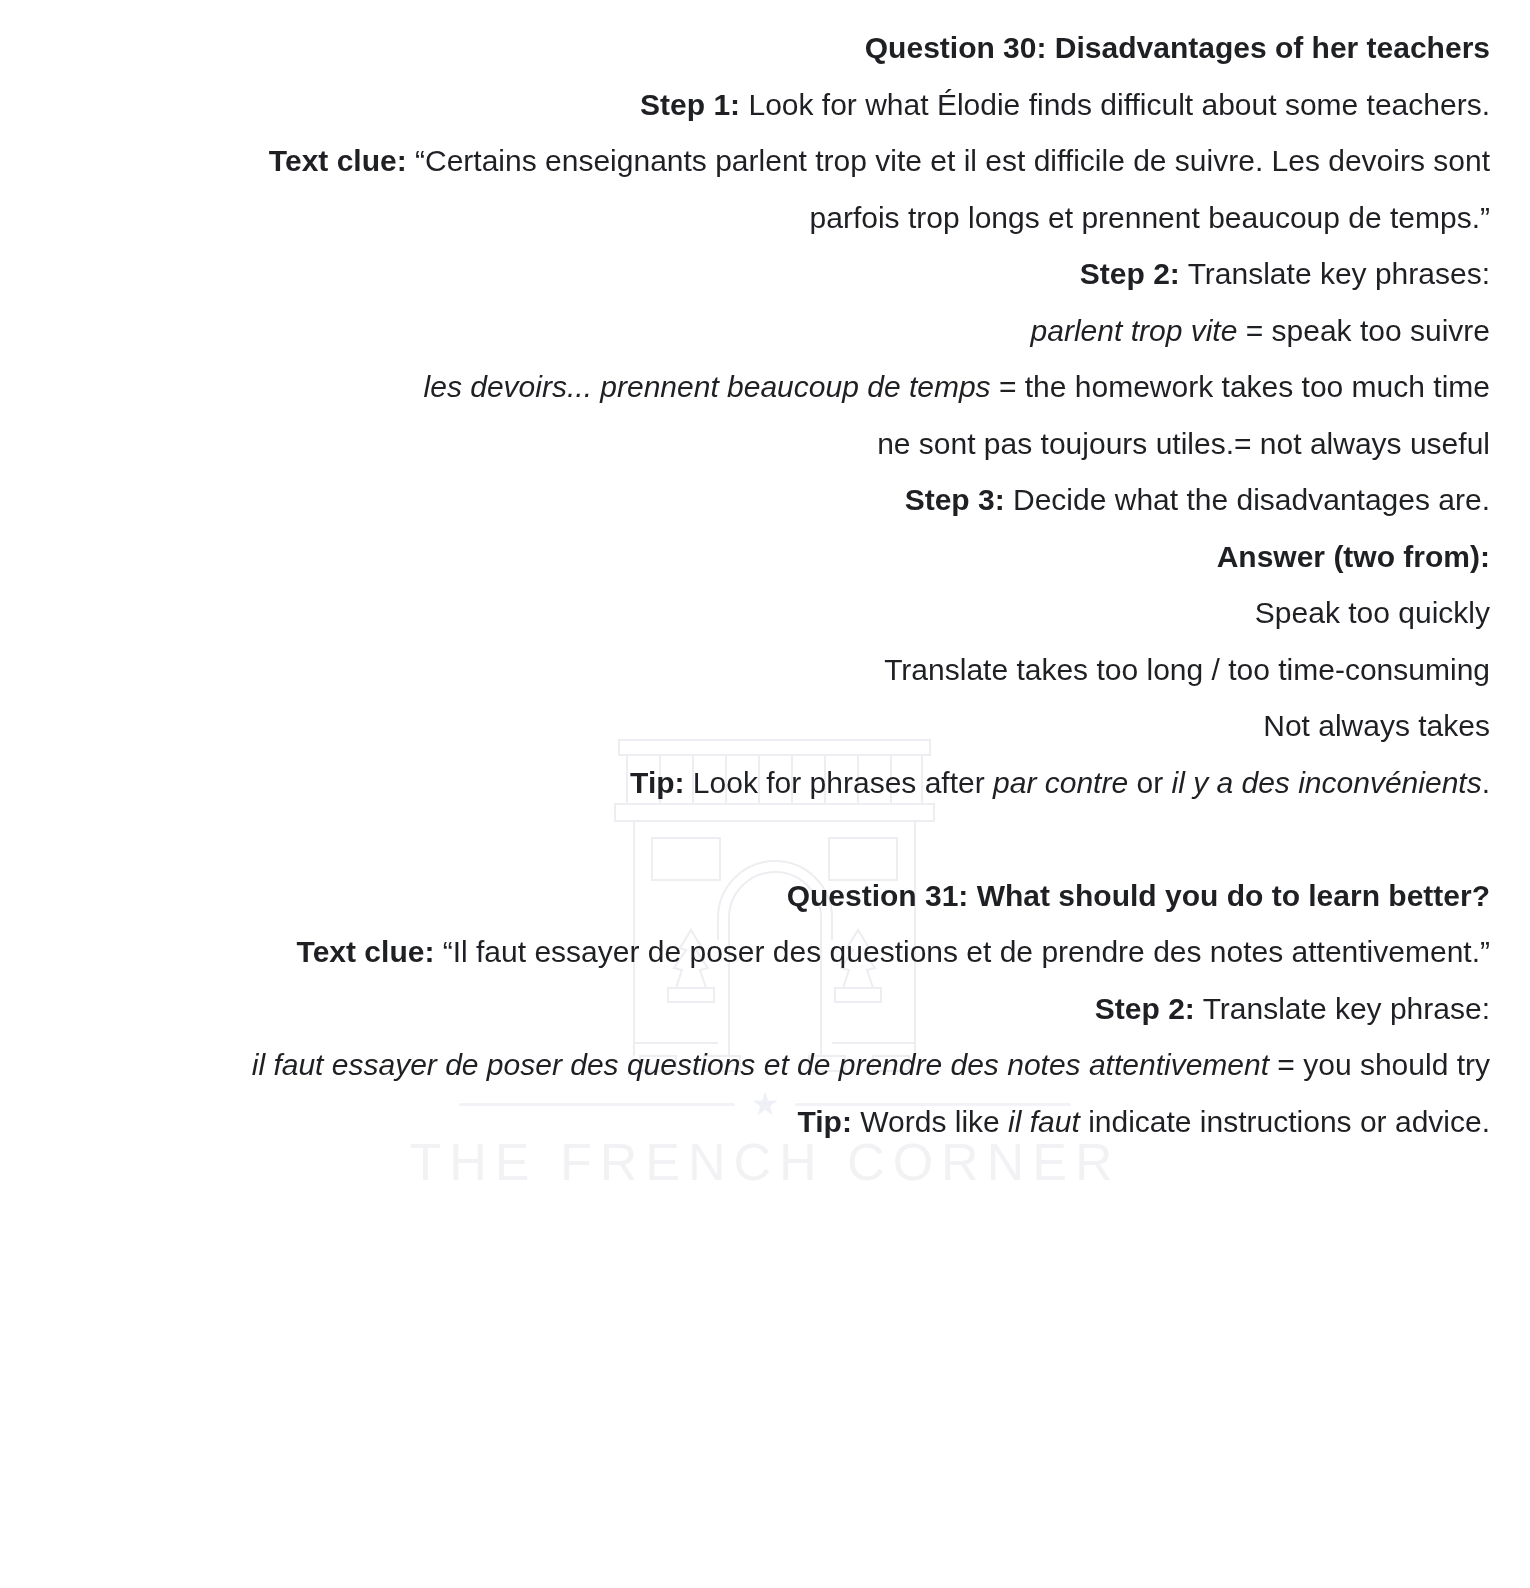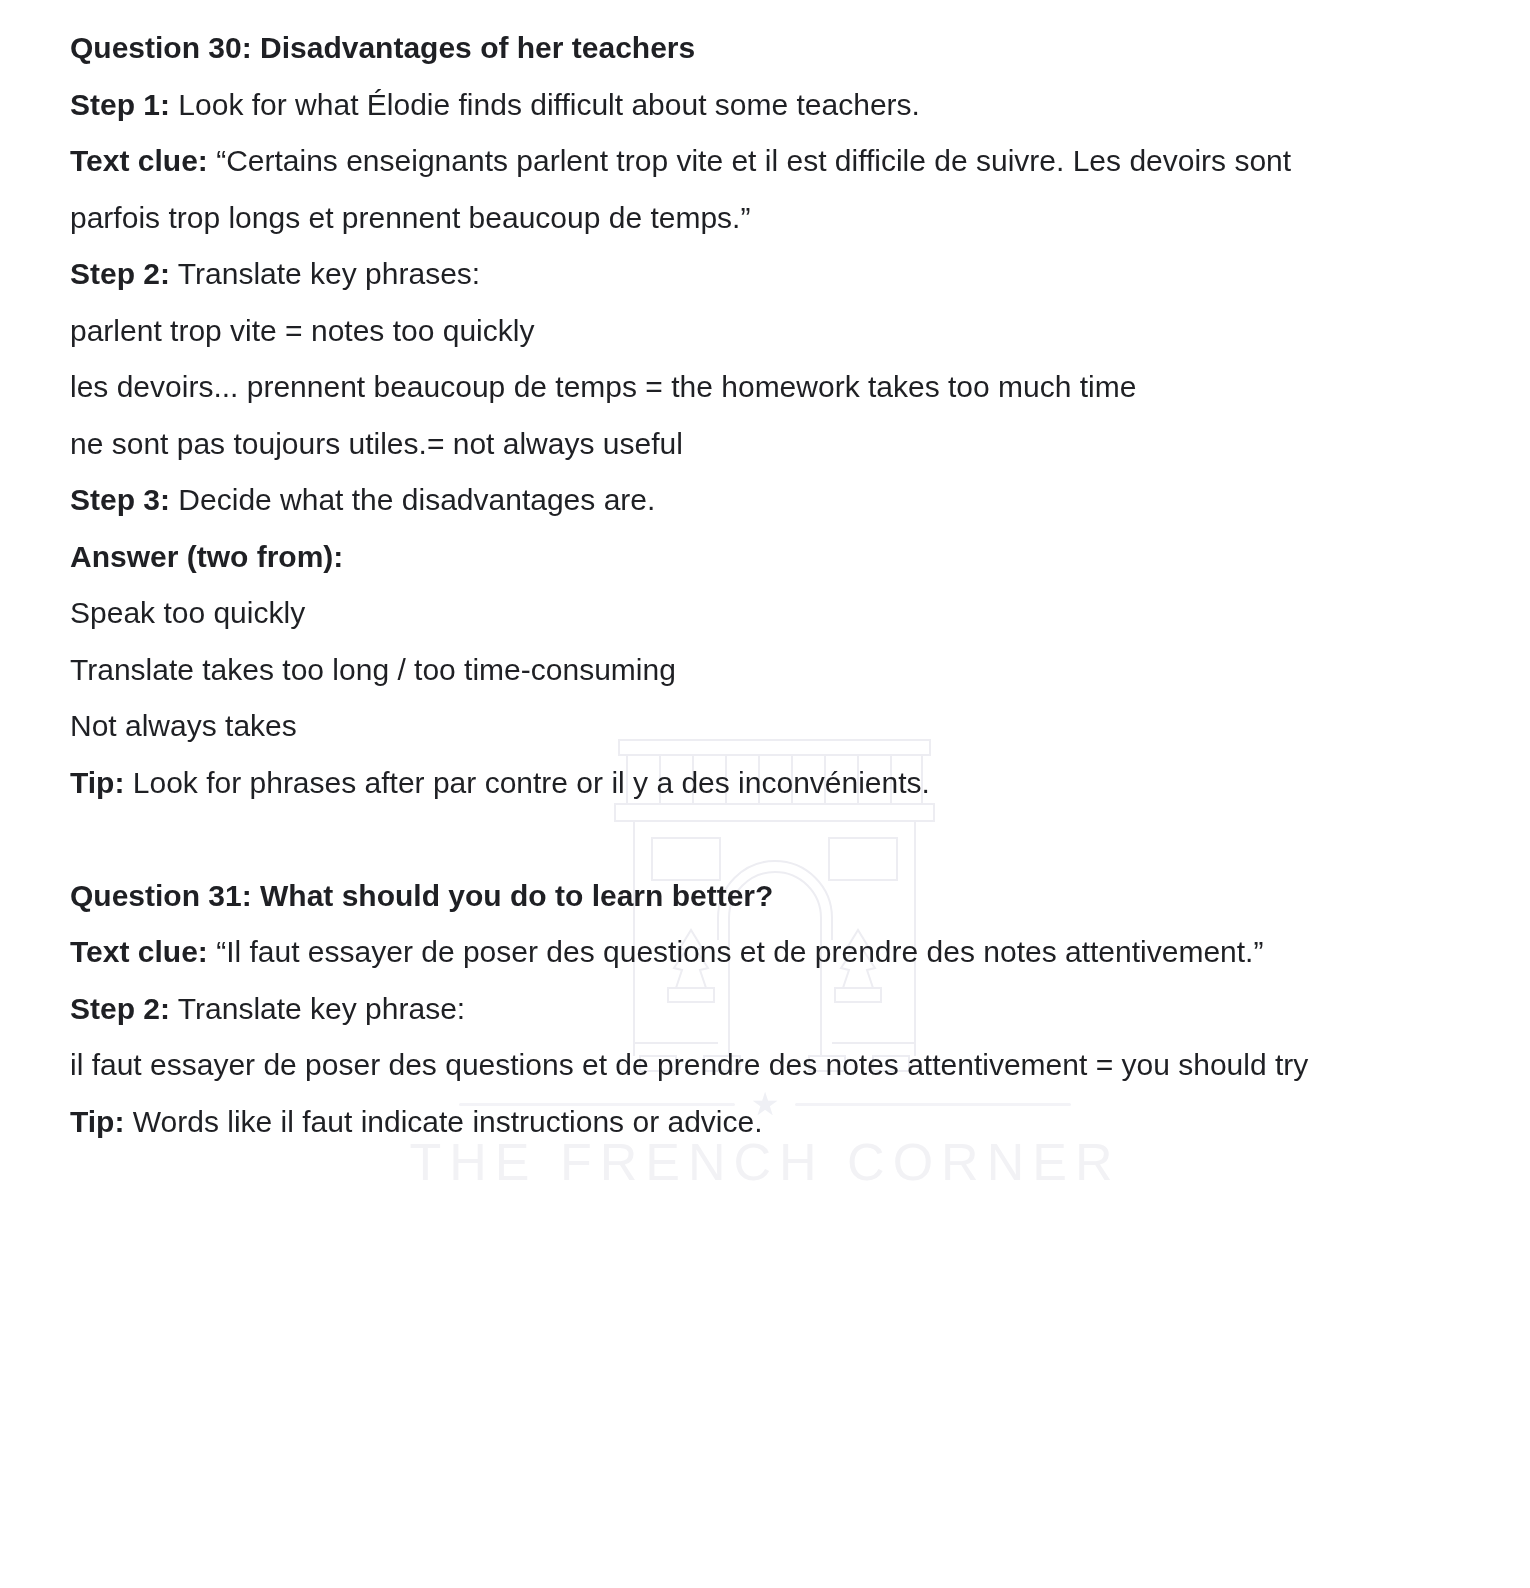"Question 30: Disadvantages of her" .line { text-align: none -> right }
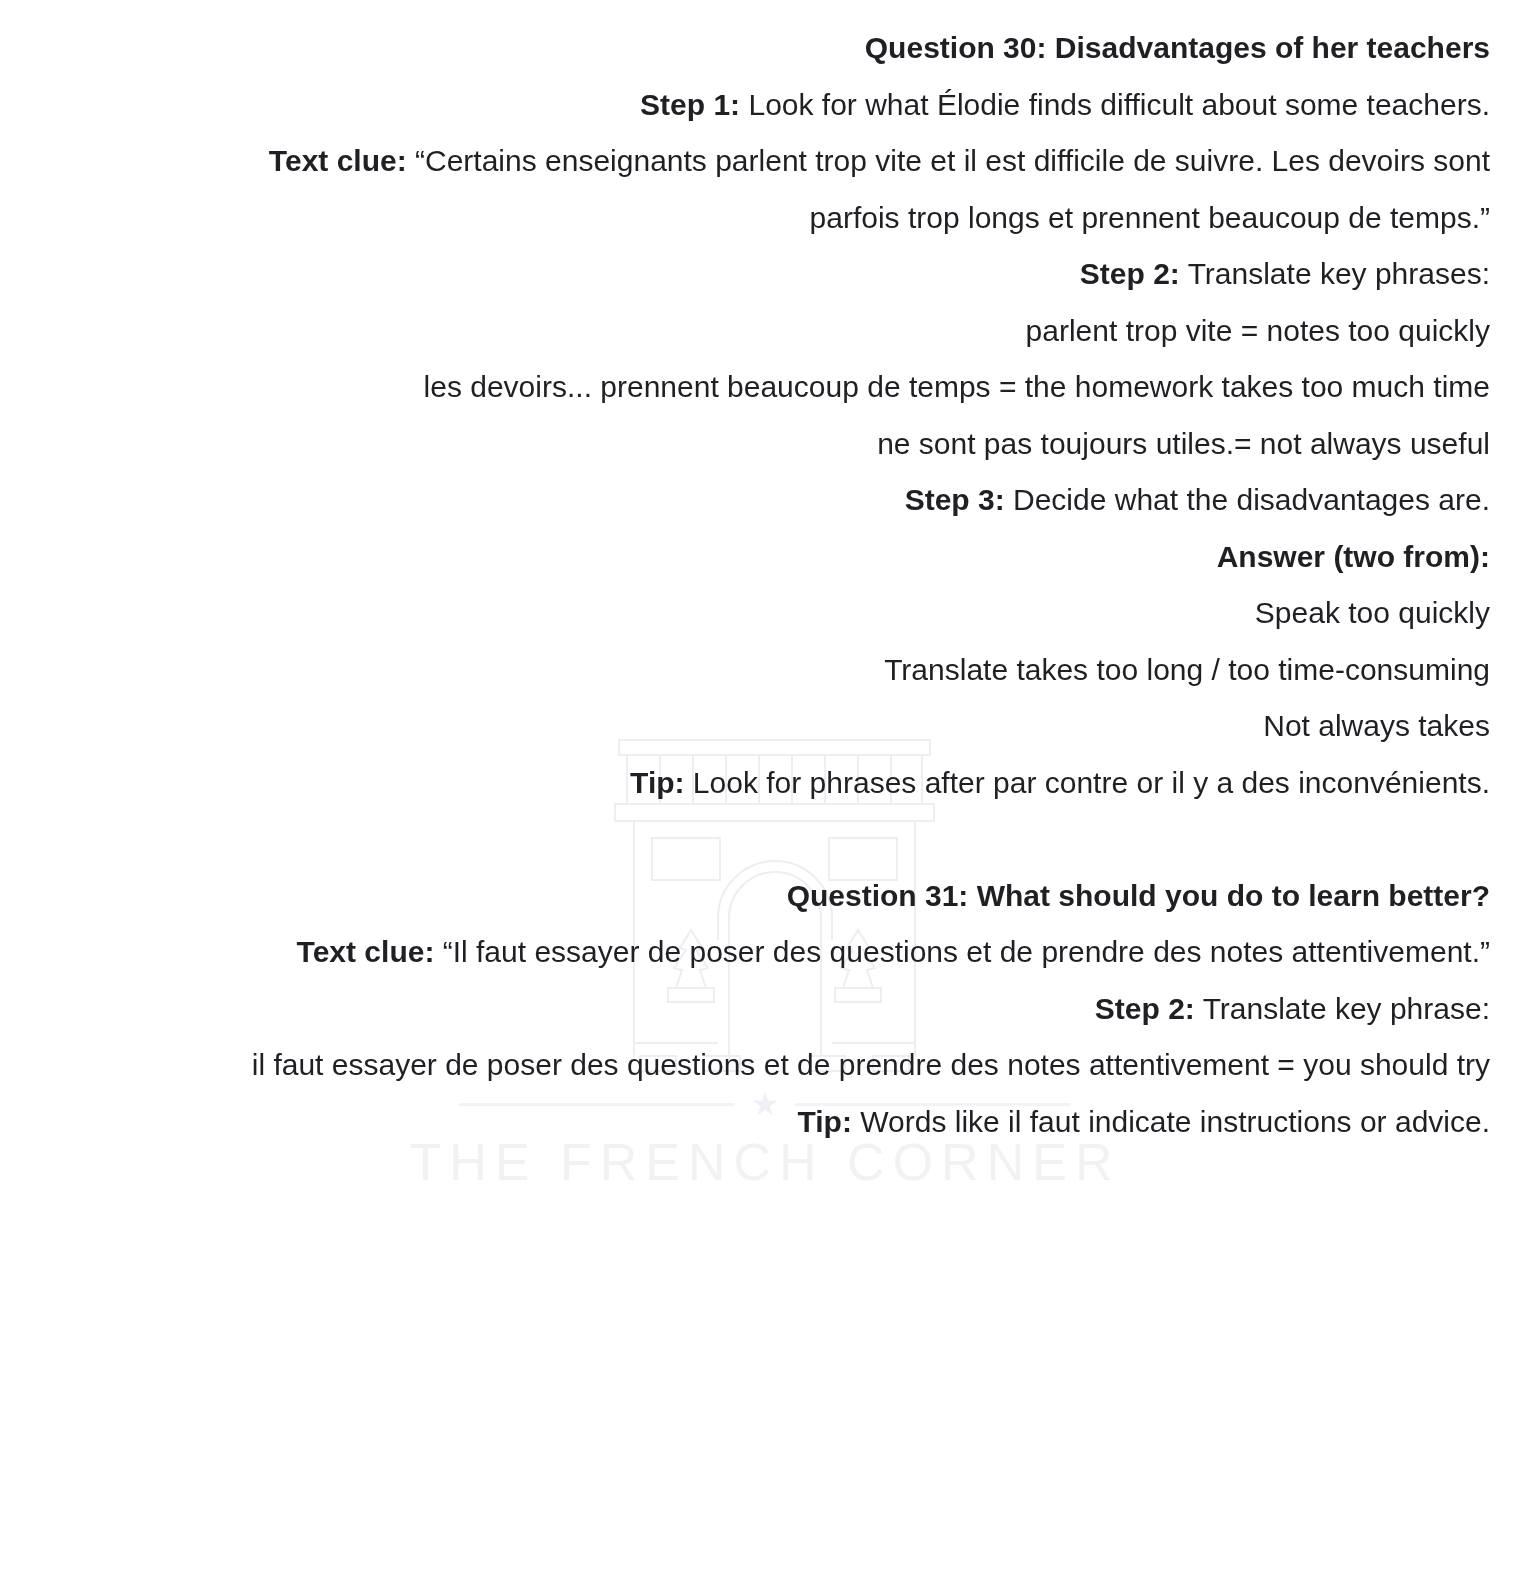"parlent trop vite" .i { font-style: none -> italic }
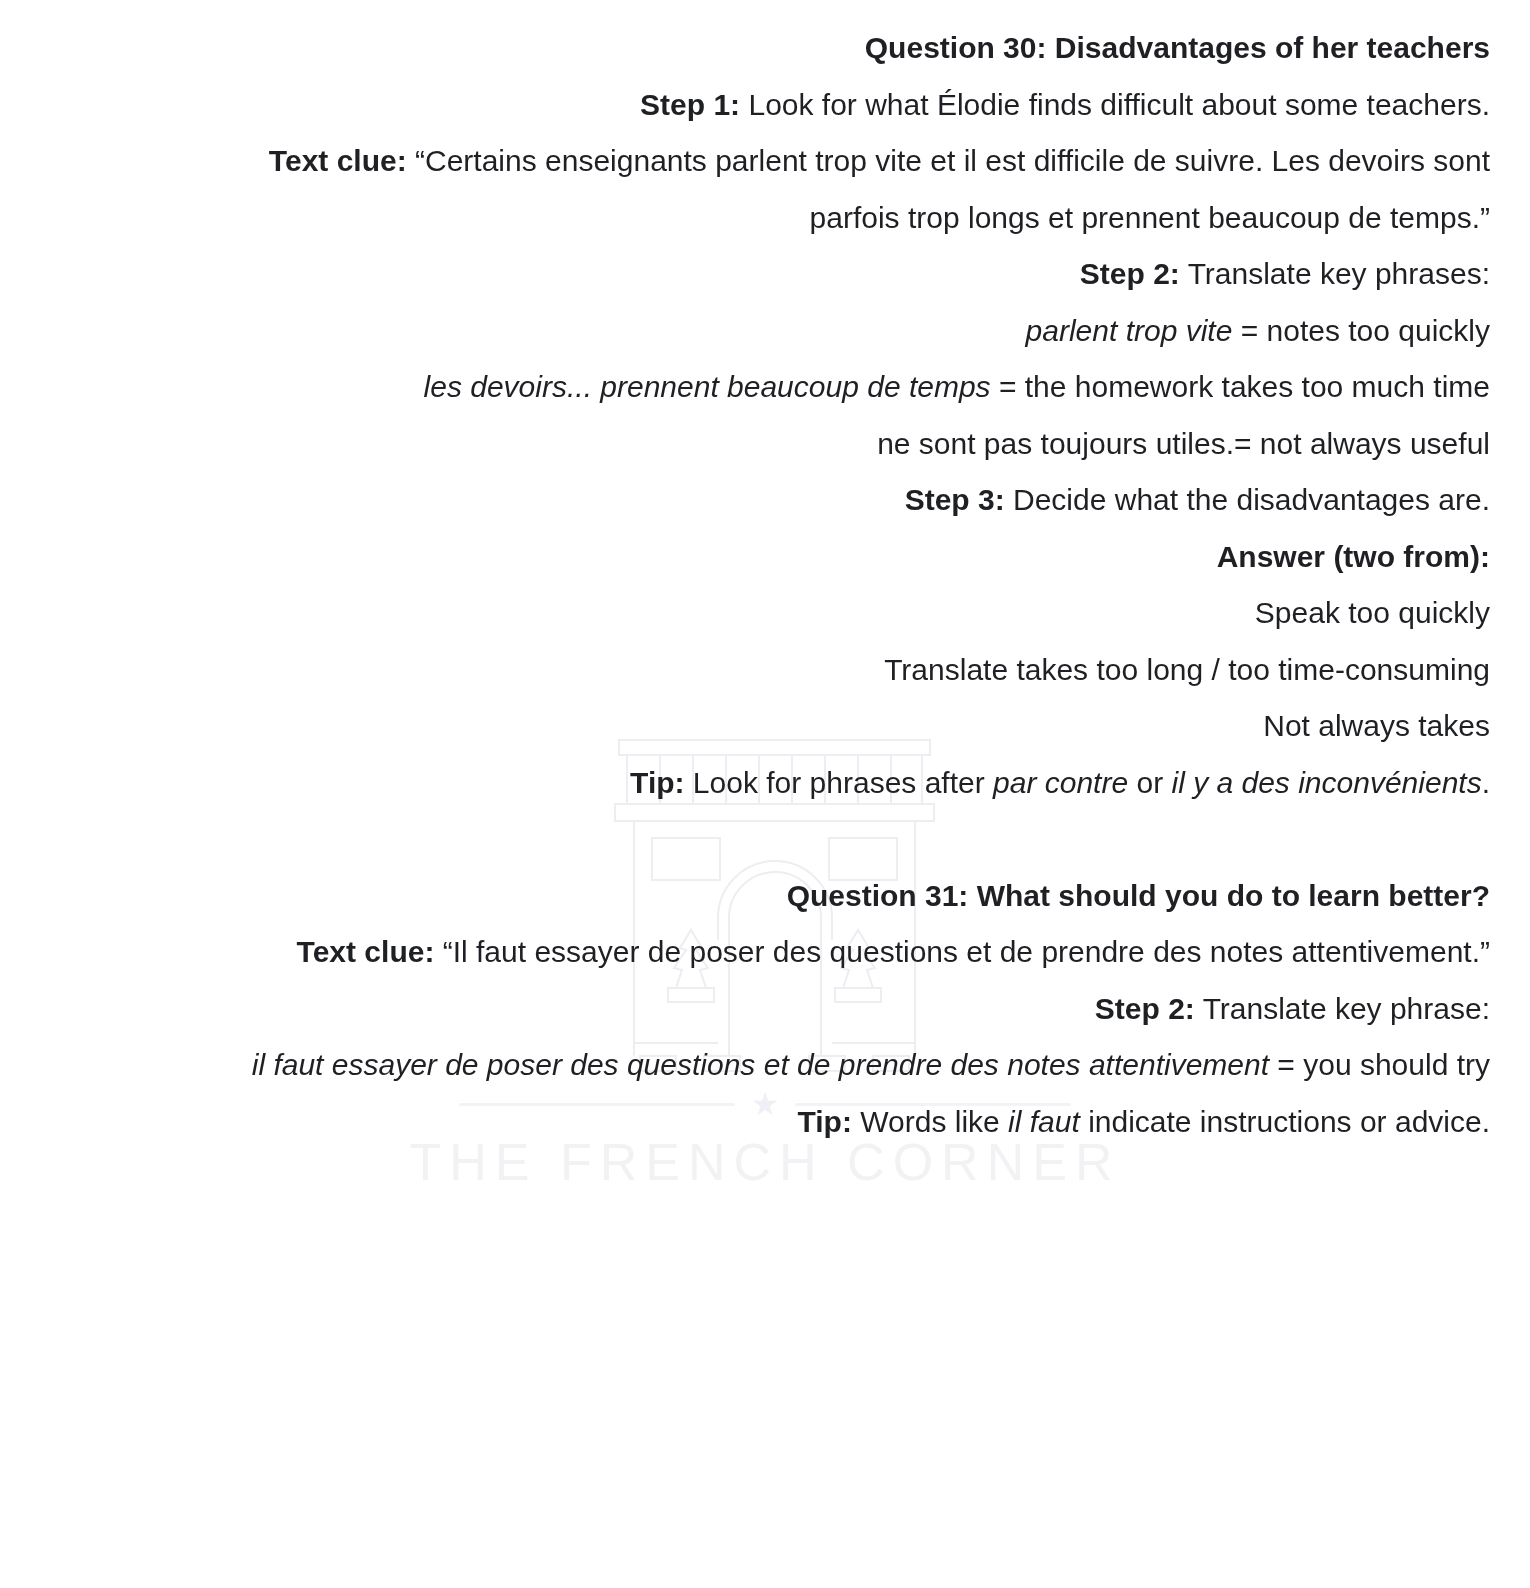"= notes too quickly" span { text: notes too quickly -> speak too suivre }
